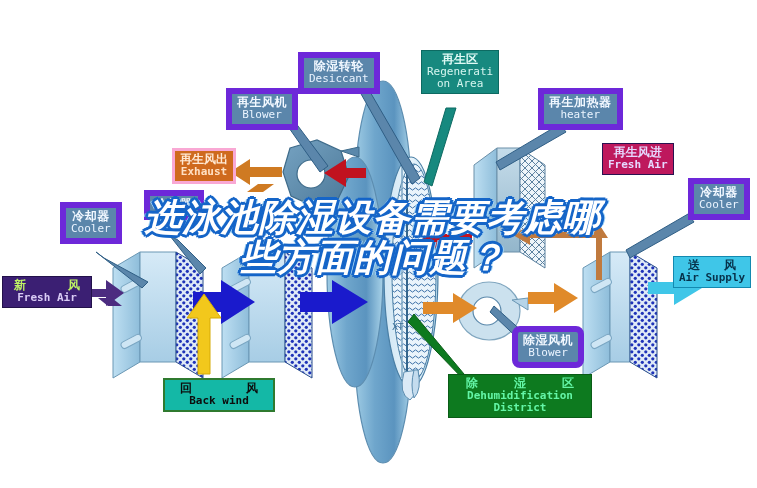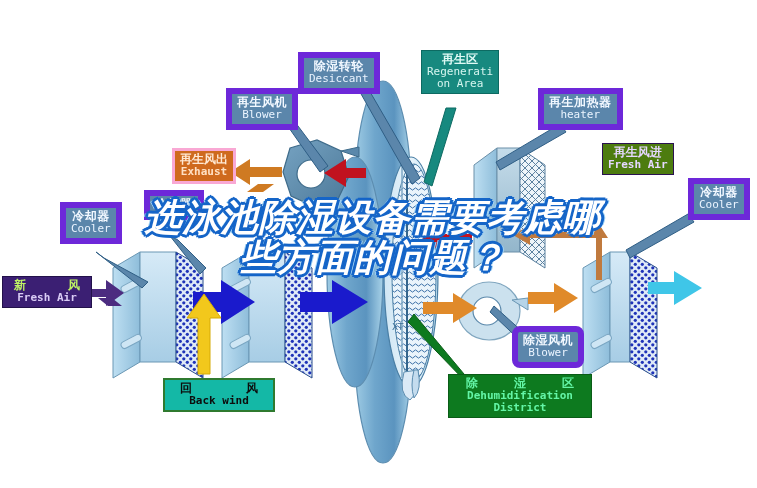"再生风进" .lbl-purple2 { background: #4d7c0f -> #be185d }
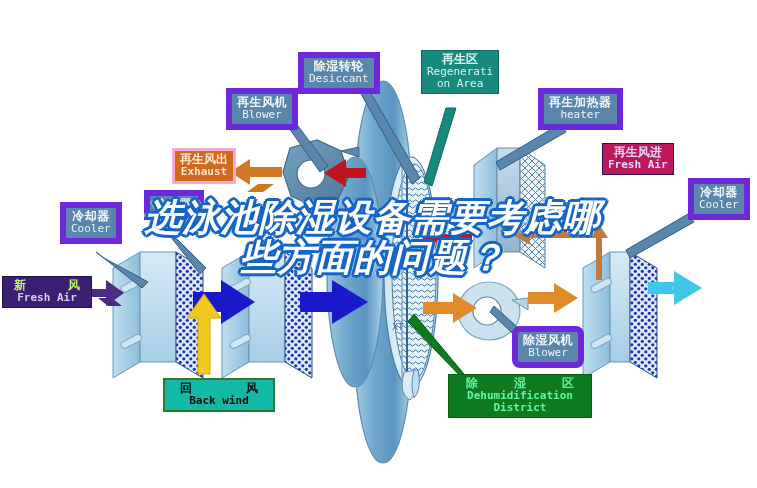"送 风" div.lbl { html: none -> <div> <span>送 风</span> <span>Air Supply</span> </div> }
